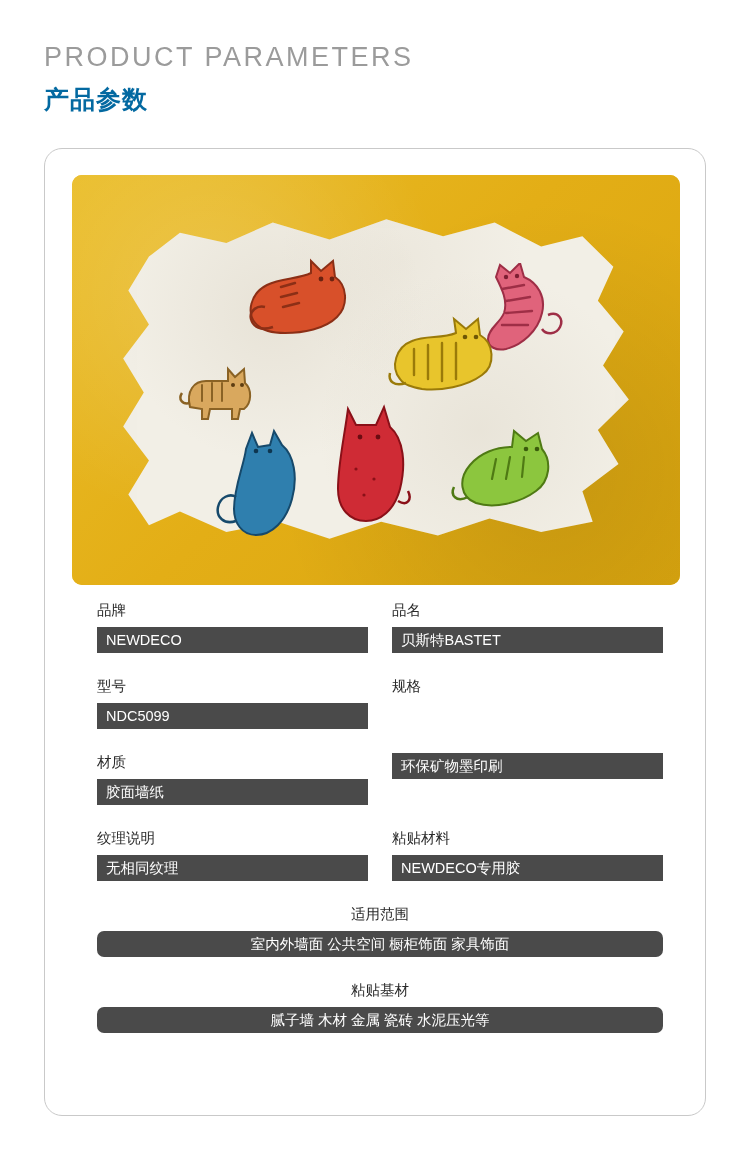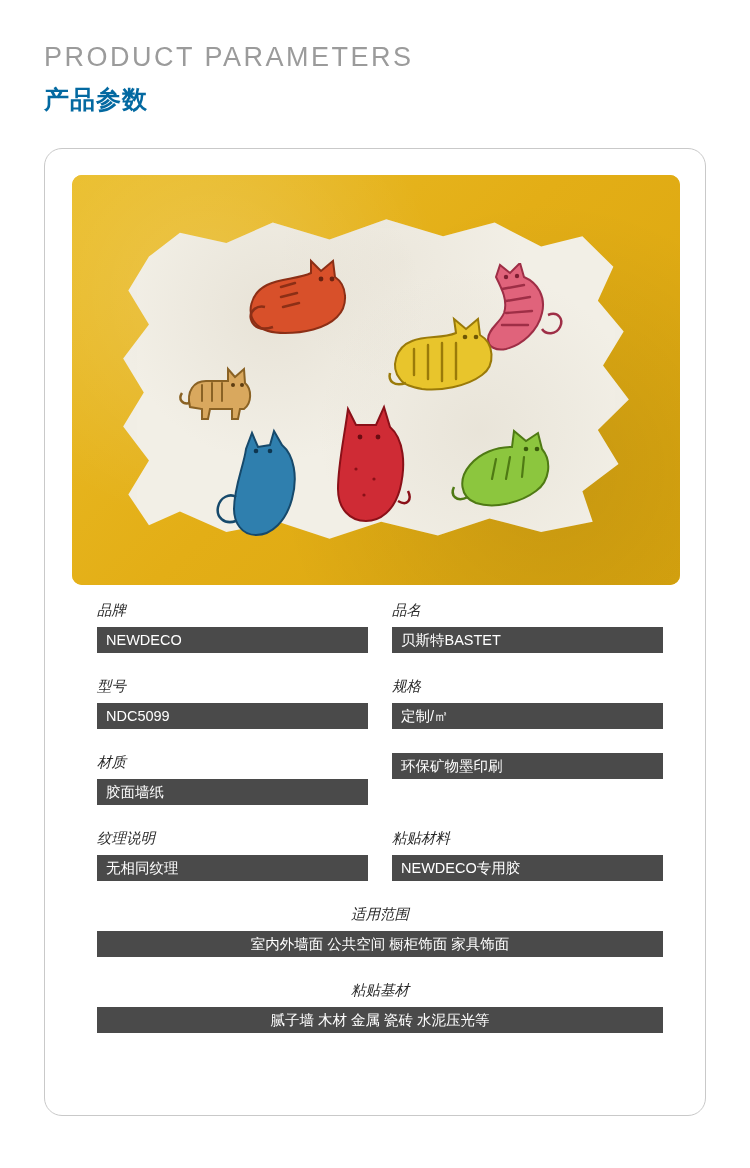"品牌" .label { font-style: italic -> none }
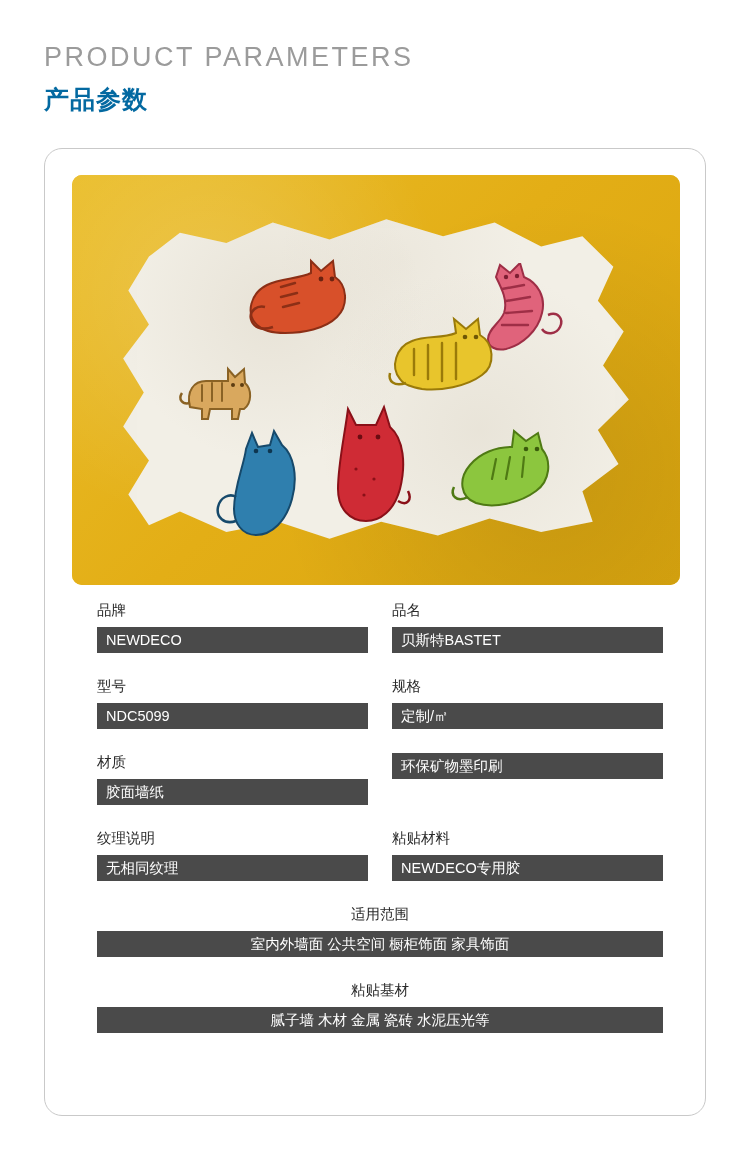"定制/㎡" div.value { html: <div>定制/㎡</div> -> none }
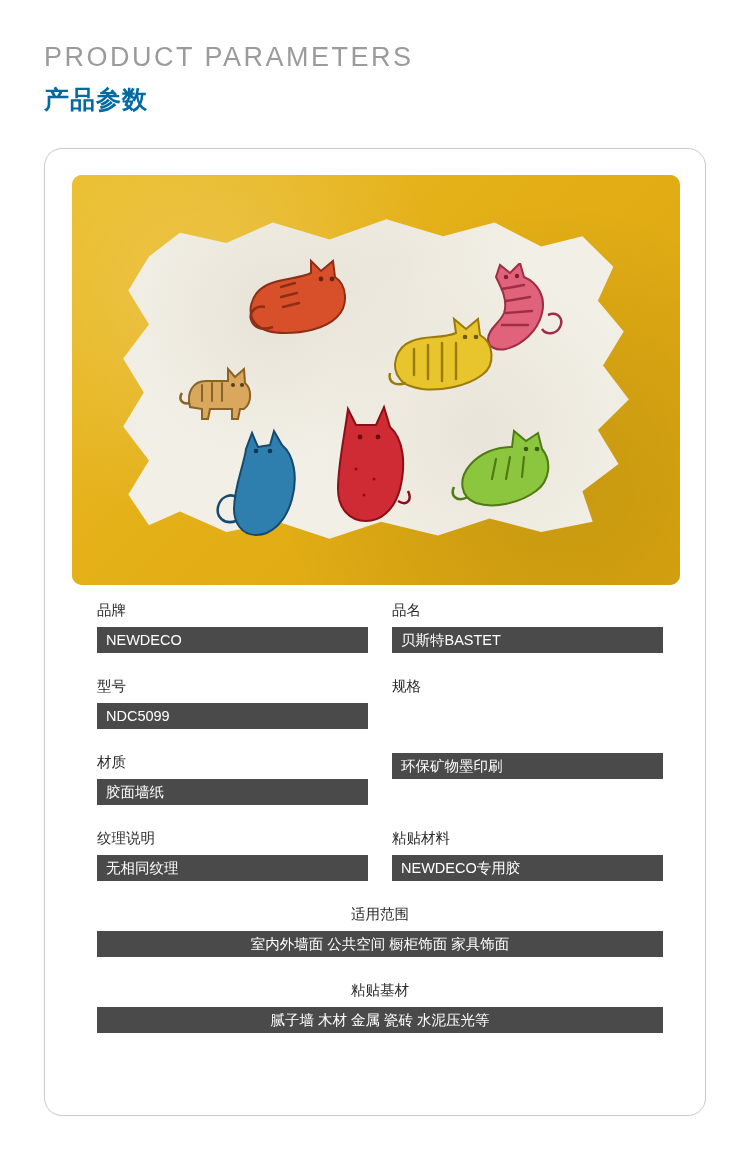"室内外墙面 公共空间 橱柜饰面 家具饰面" .value.wide { border-radius: none -> 7px }
